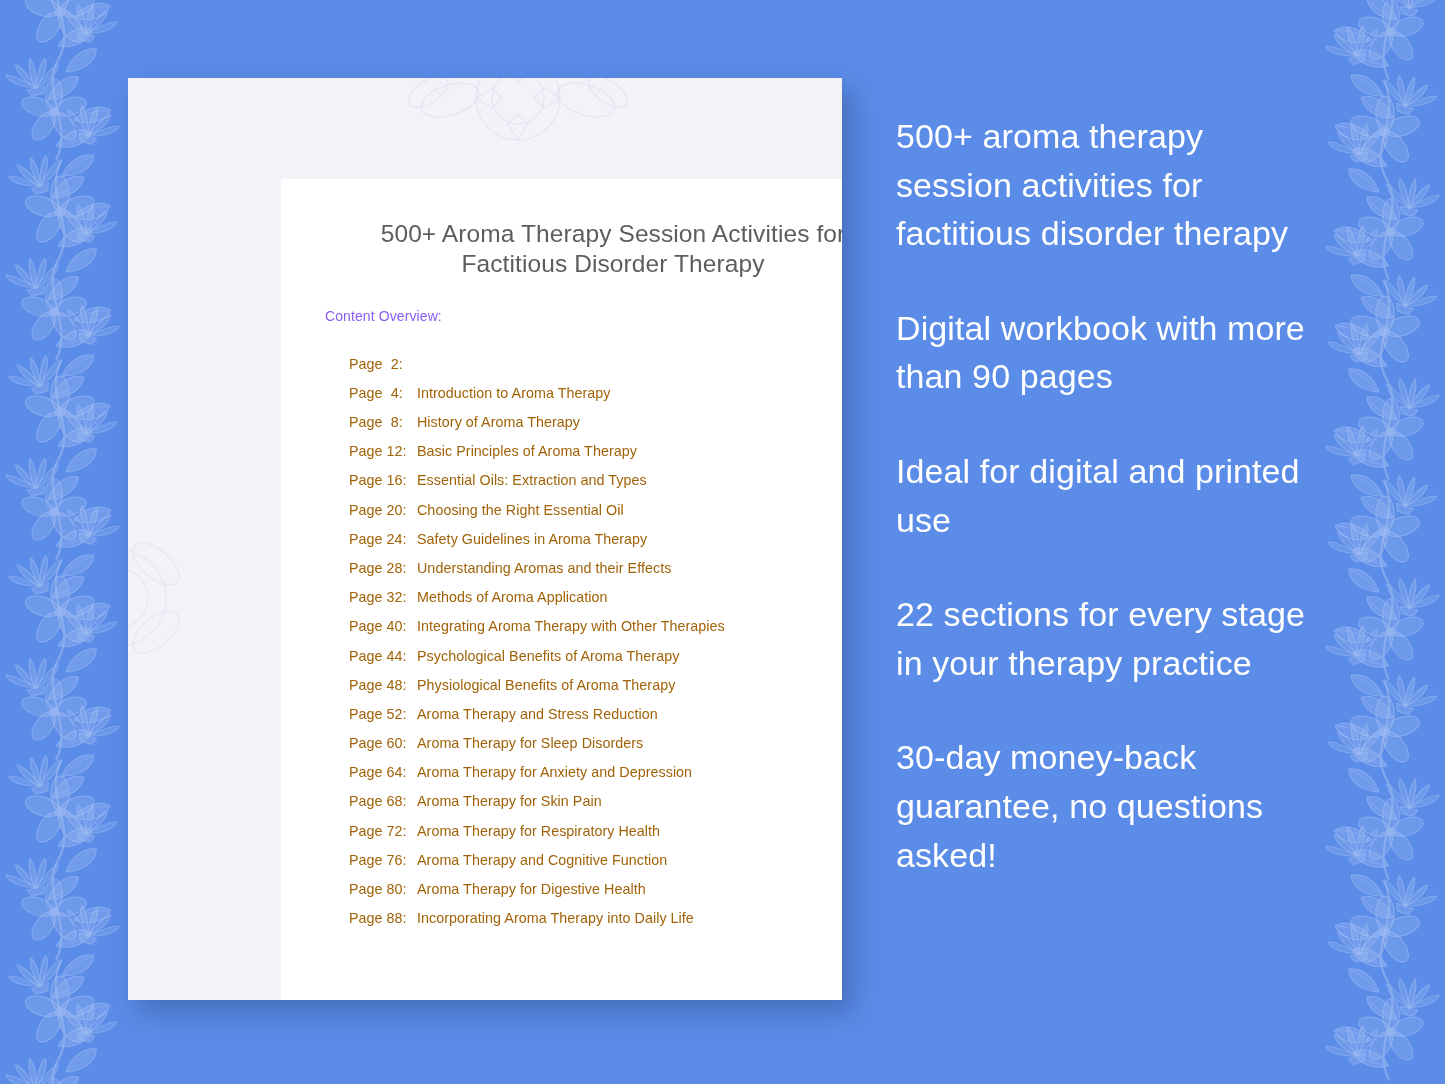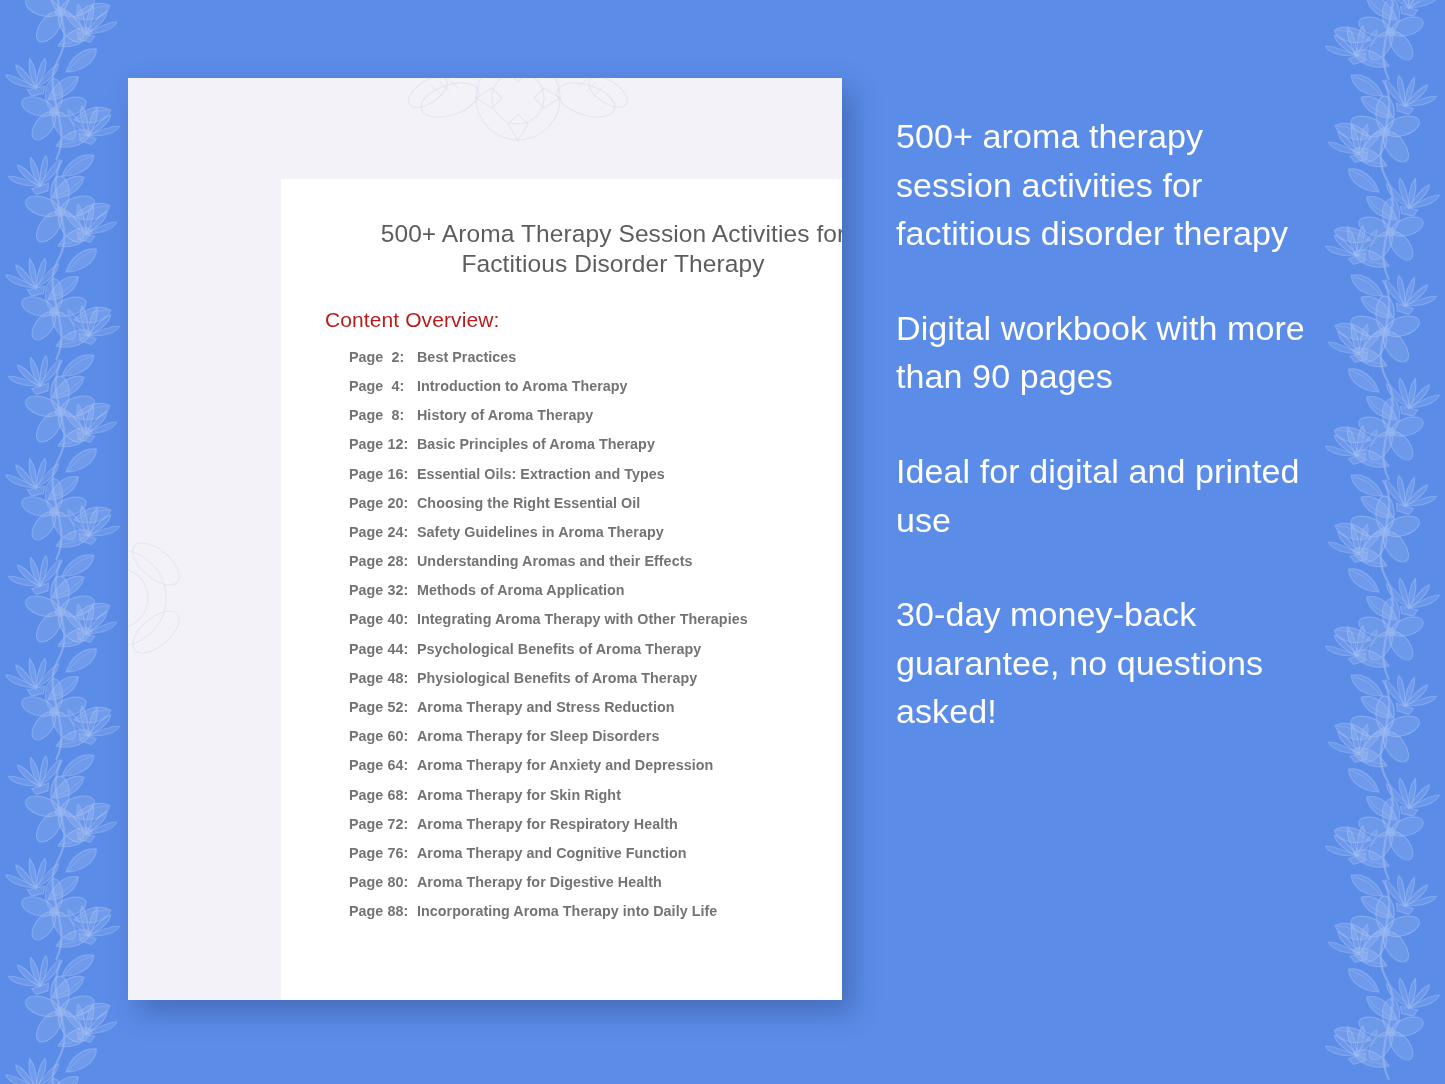"Content Overview:" #doc-subtitle { color: #b91c1c -> #8b5cf6; font-size: 21px -> 14px }
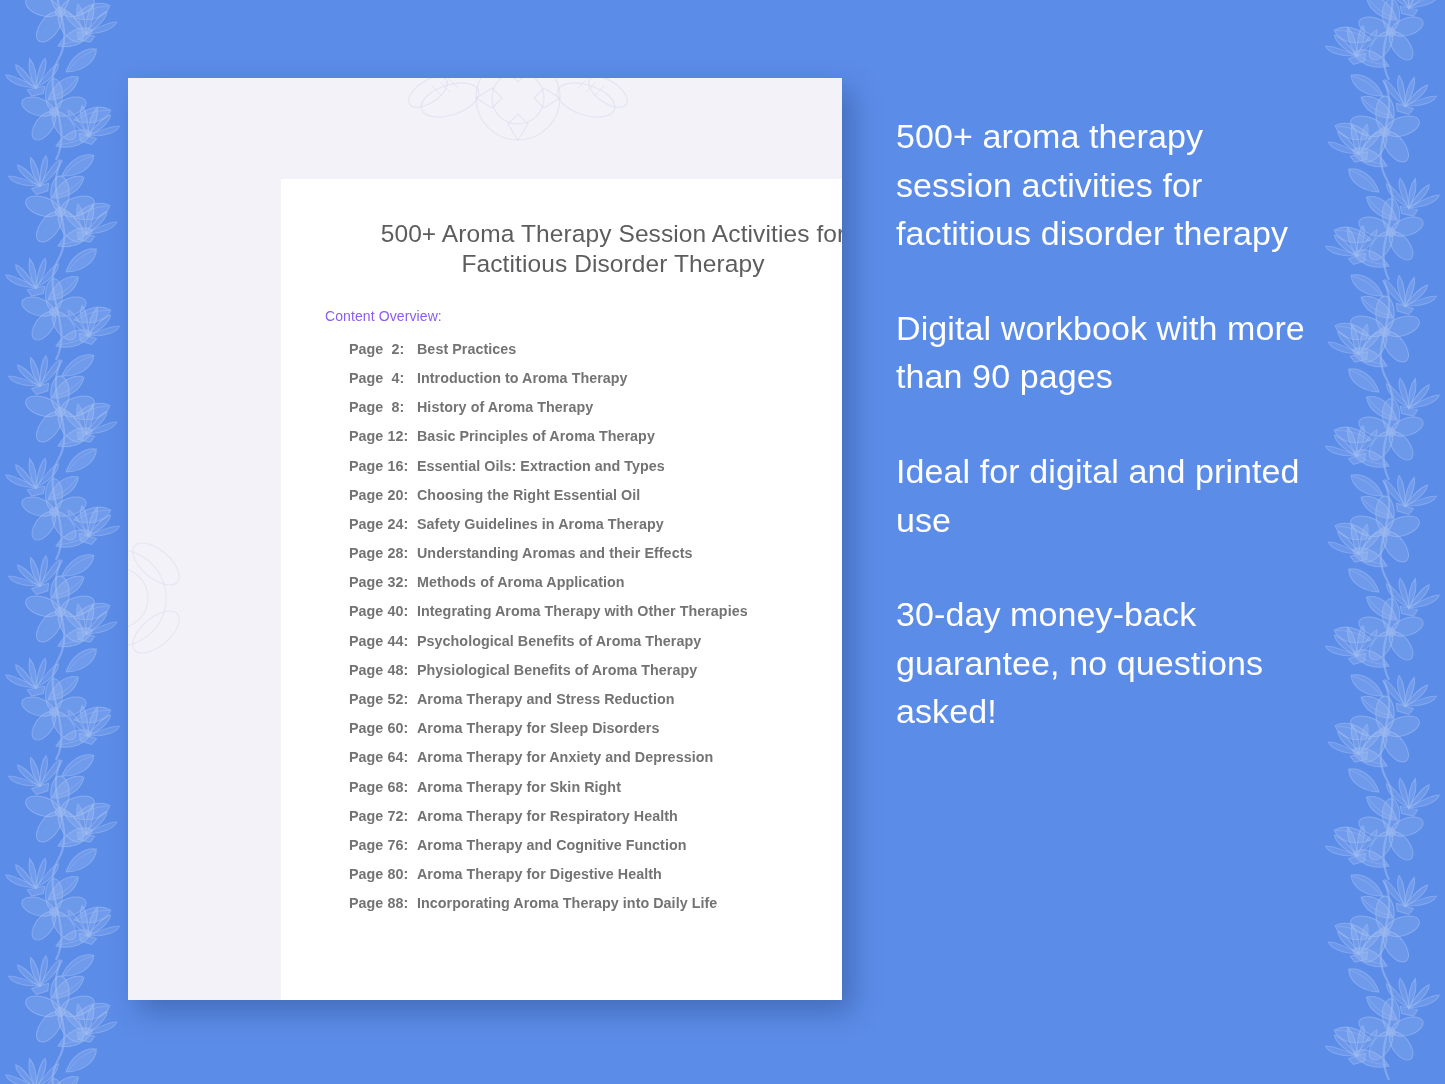"Page 2:" .toc-row { align-items: flex-start -> flex-end; color: #737373 -> #a16207; font-weight: bold -> none }
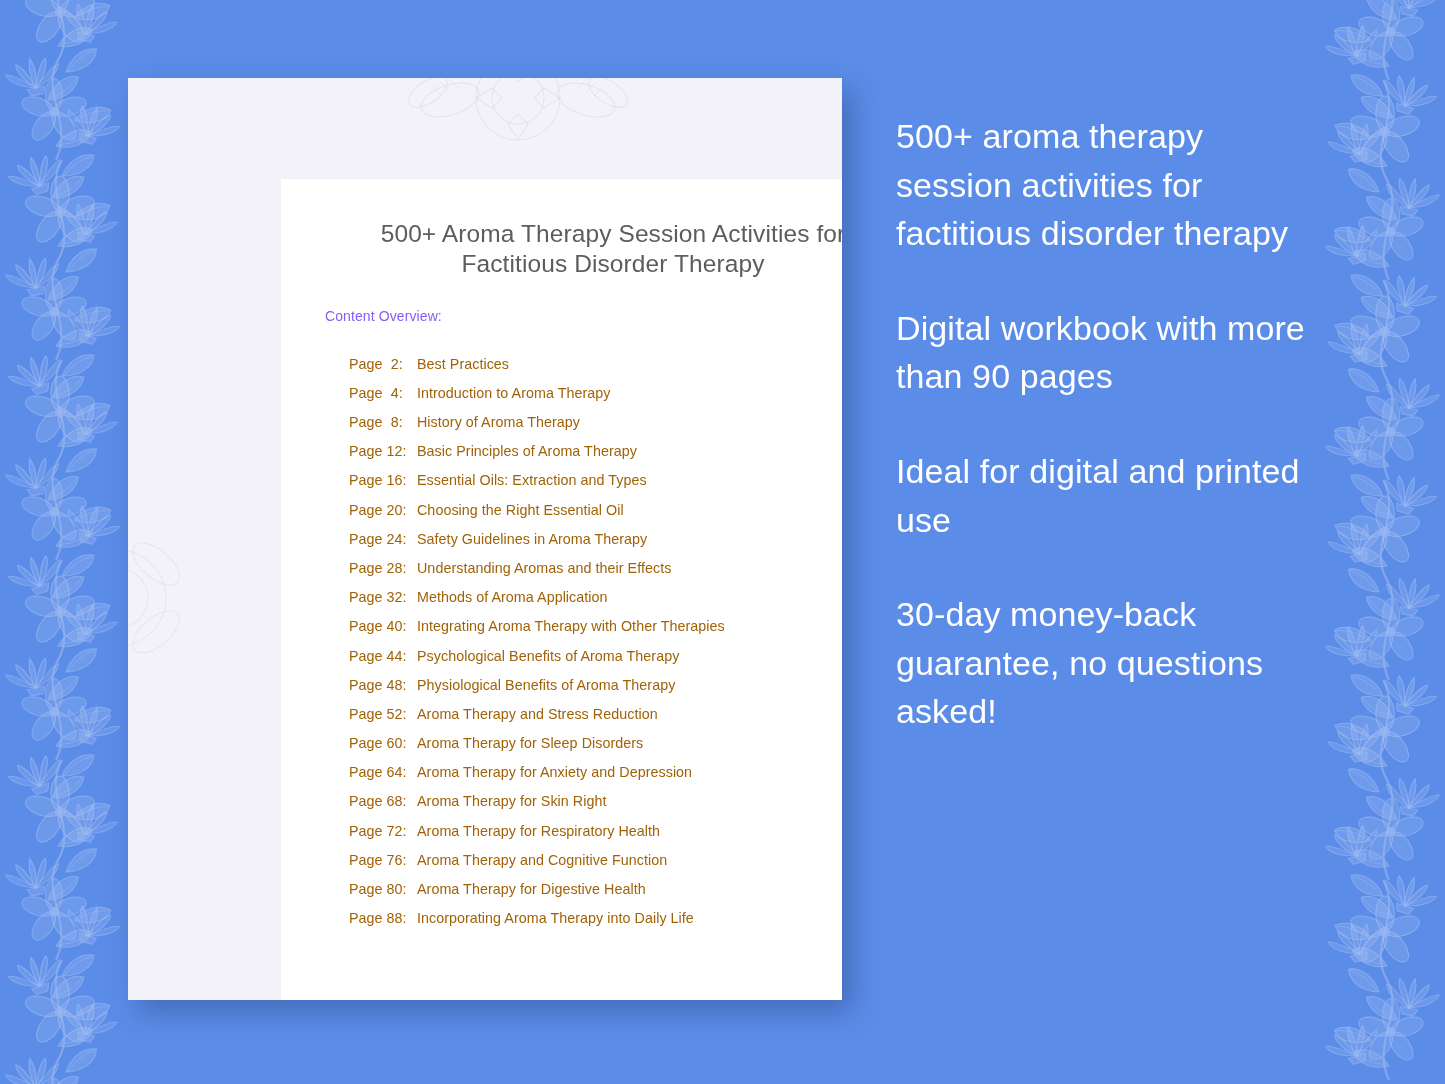"Best Practices" span.toc-topic { html: <span>Best Practices</span> -> none }
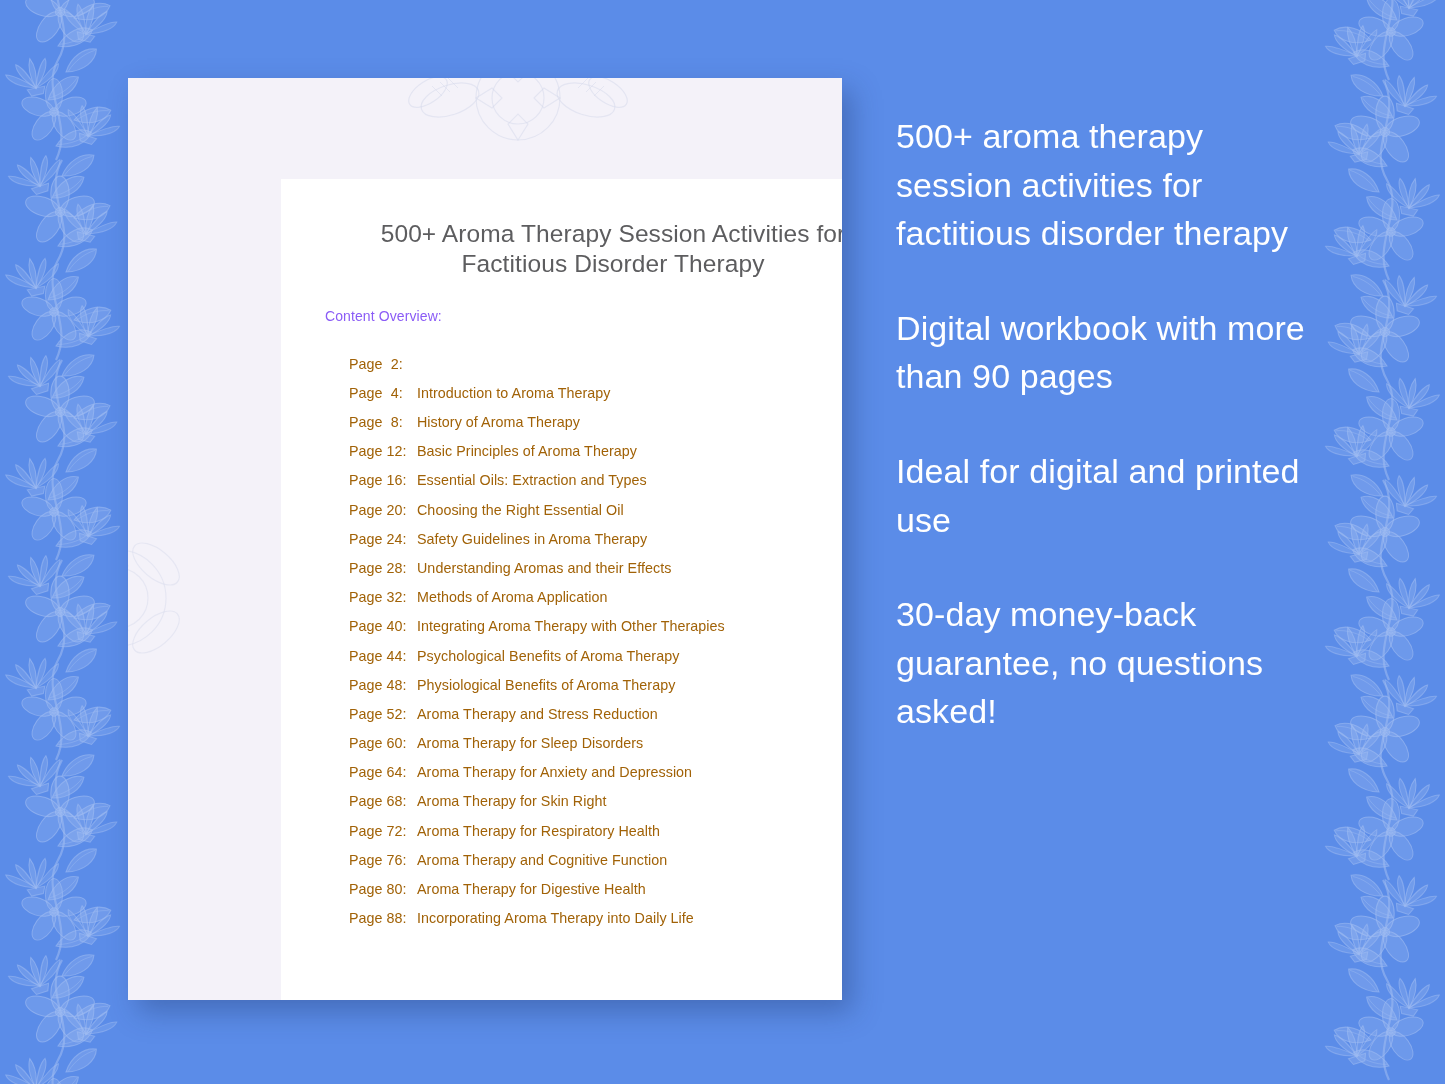"22 sections for every stage" p.bullet { html: none -> <p>22 sections for every stage in your therapy practice</p> }
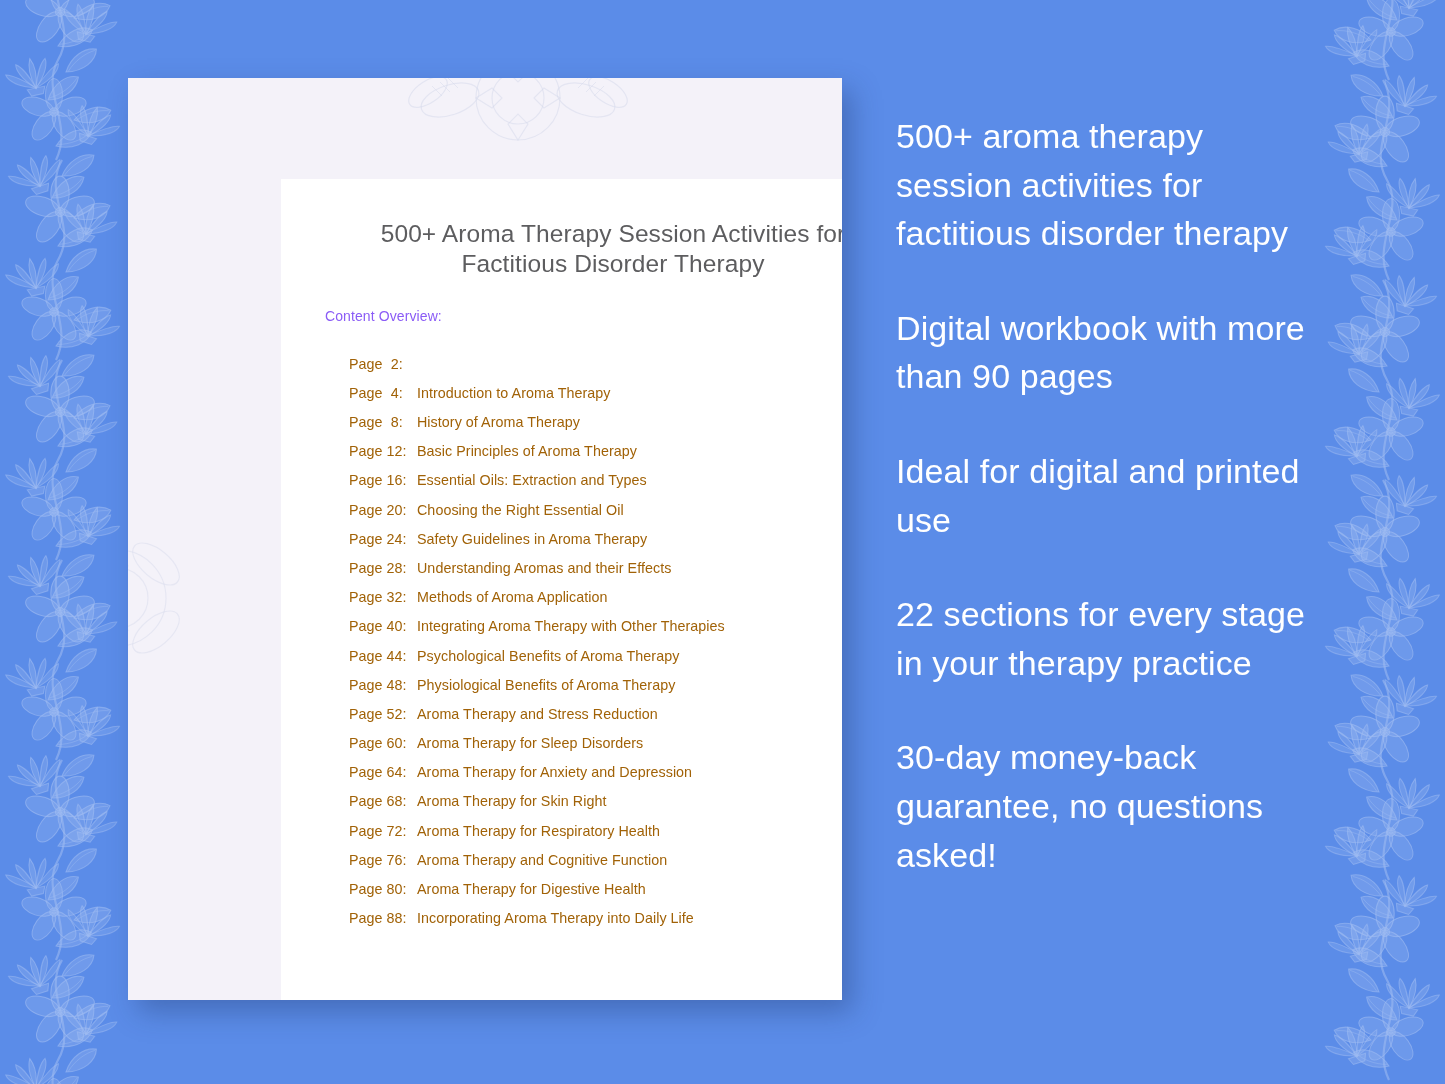"Aroma Therapy for Skin Right" span.toc-topic { text: Right -> Pain }
